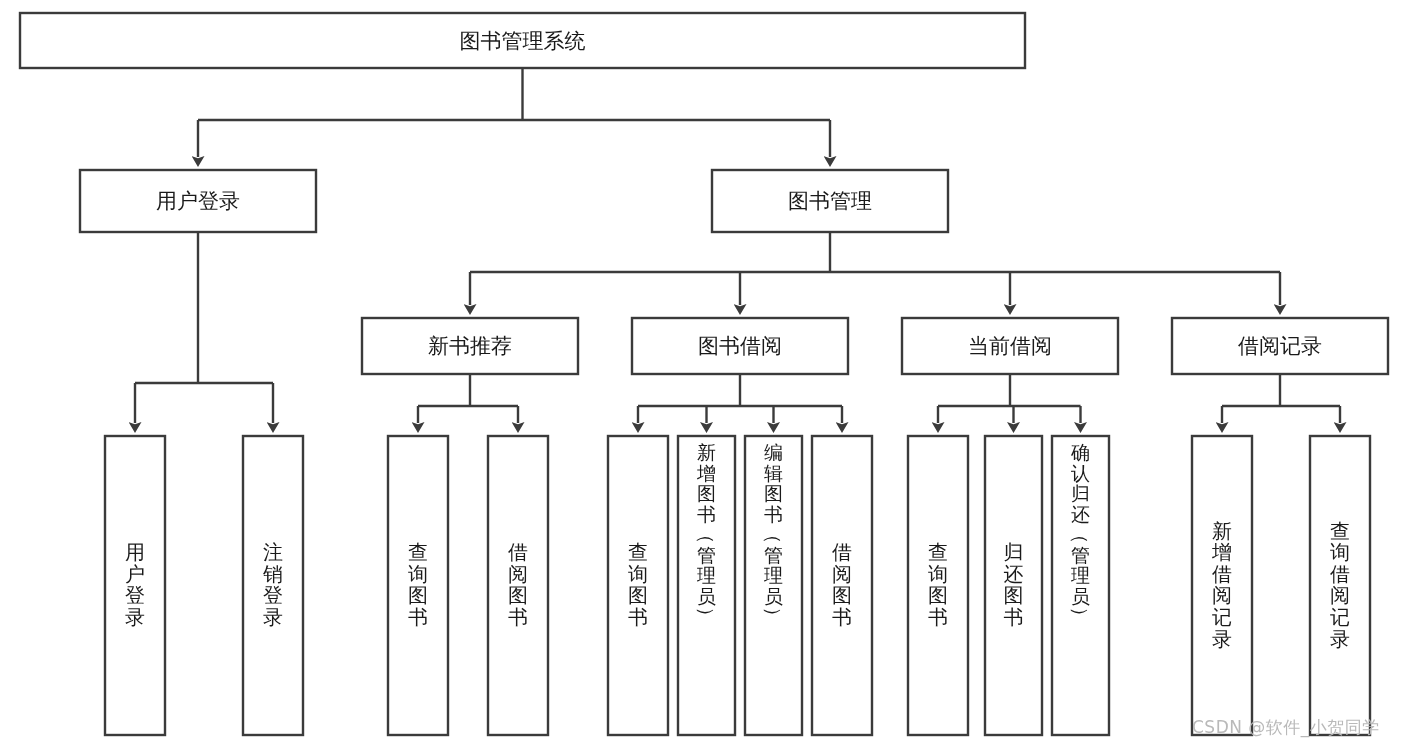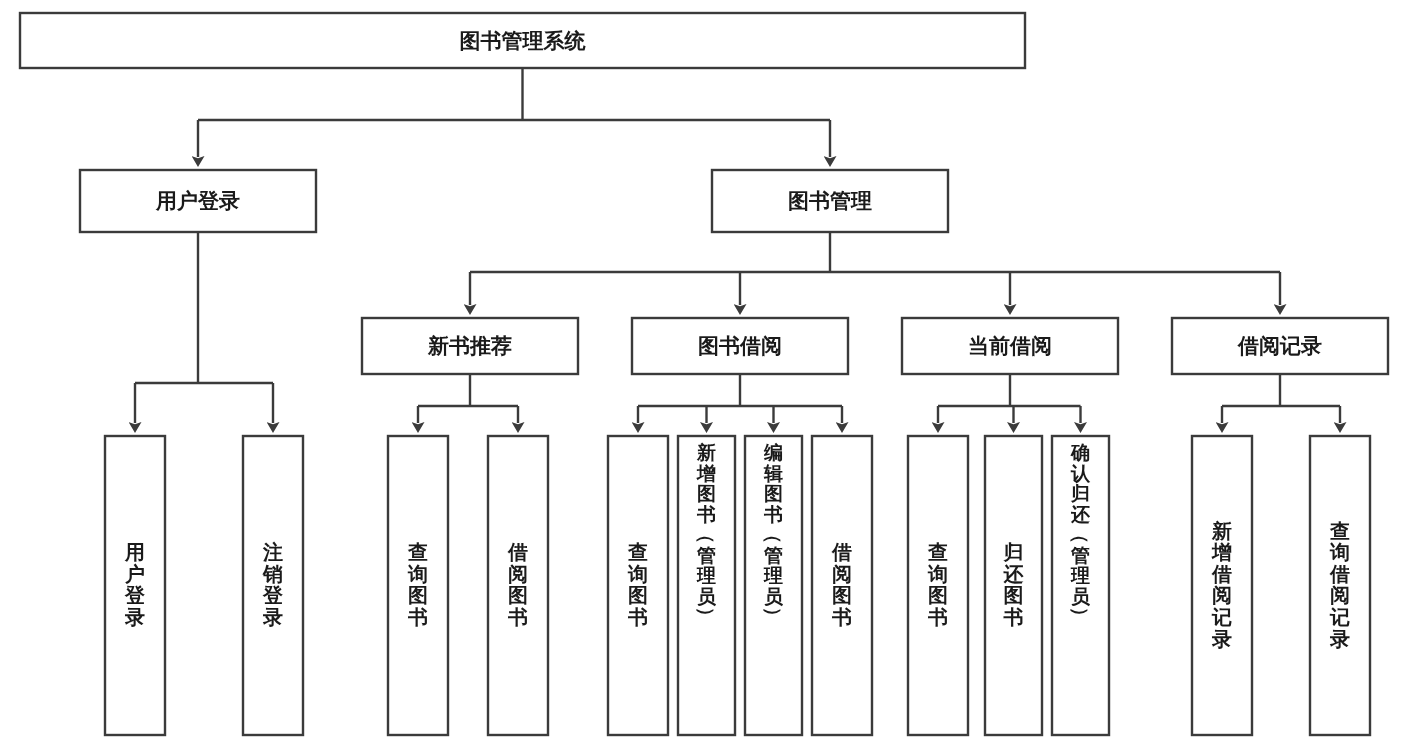"图书管理系统" #diagram-root { font-weight: bold -> none }
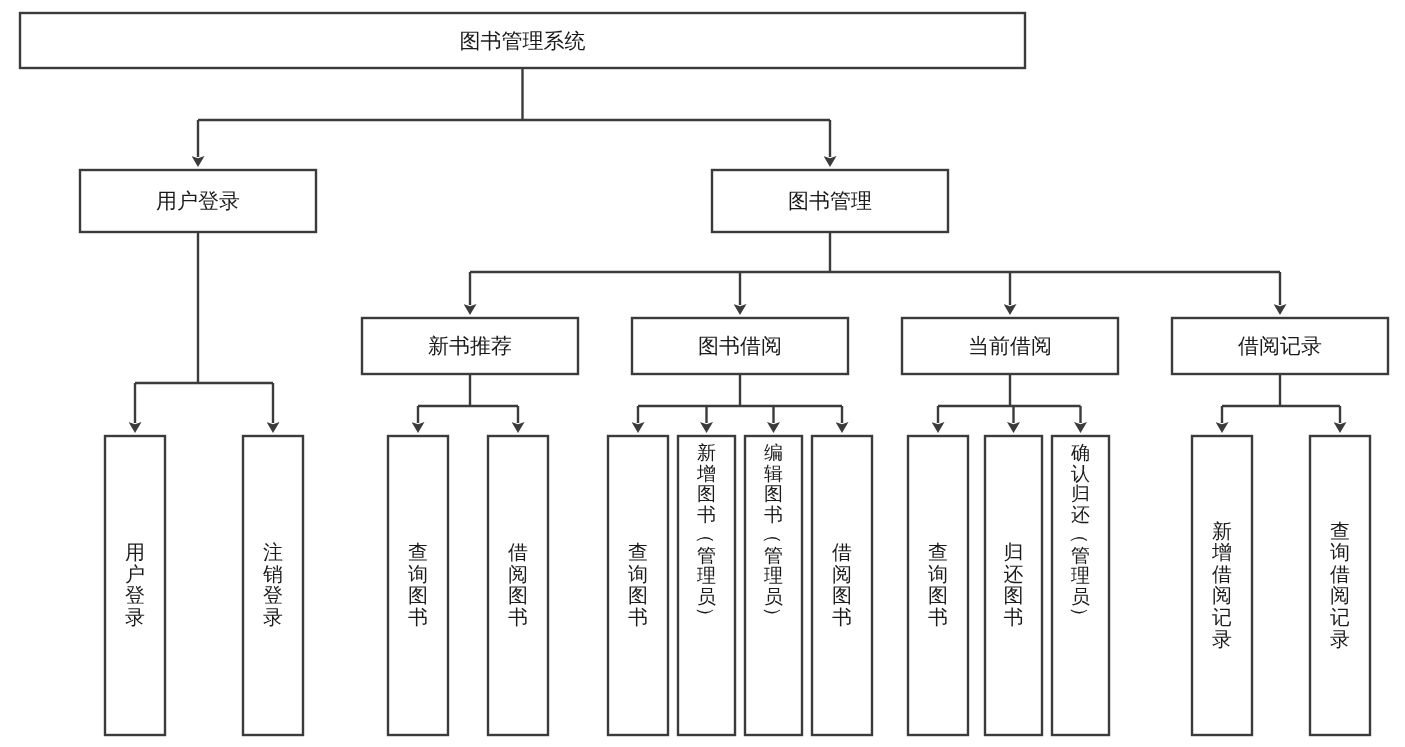"CSDN @软件_小贺同学" div.watermark { html: none -> <div>CSDN @软件_小贺同学</div> }
